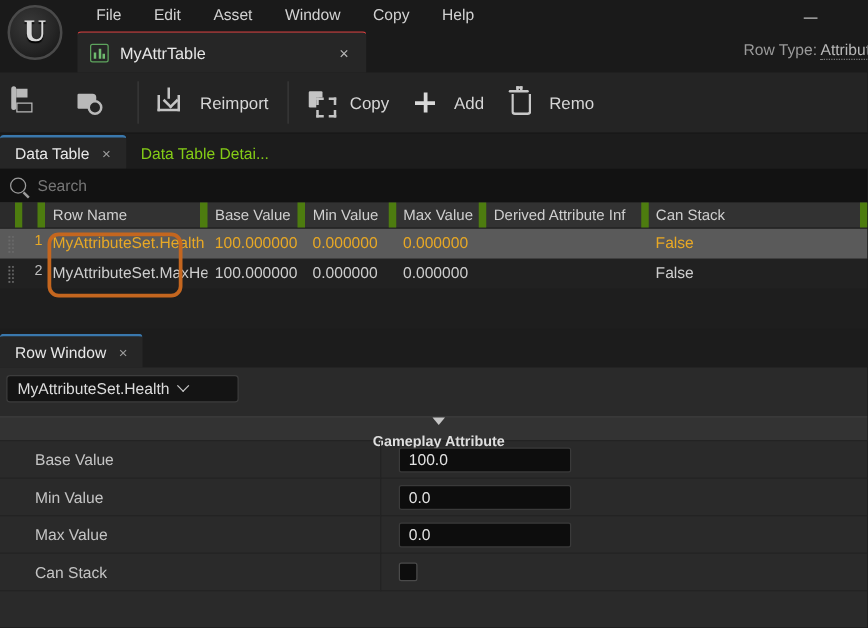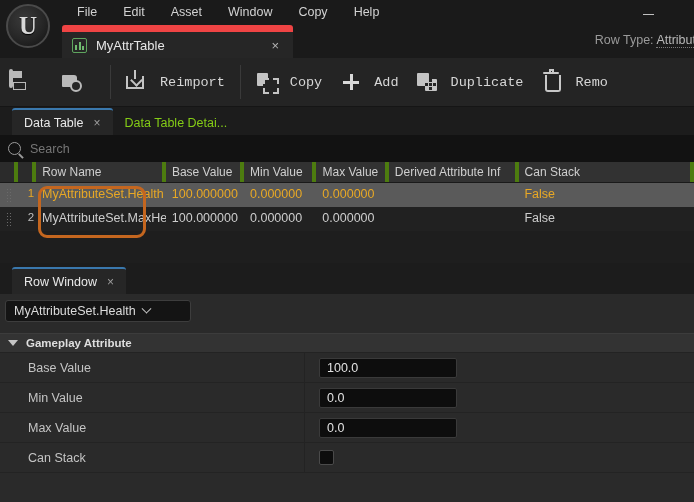"MyAttrTable" .asset-tab { border-top: 7px solid #ef4444 -> 1px solid #ef4444 }
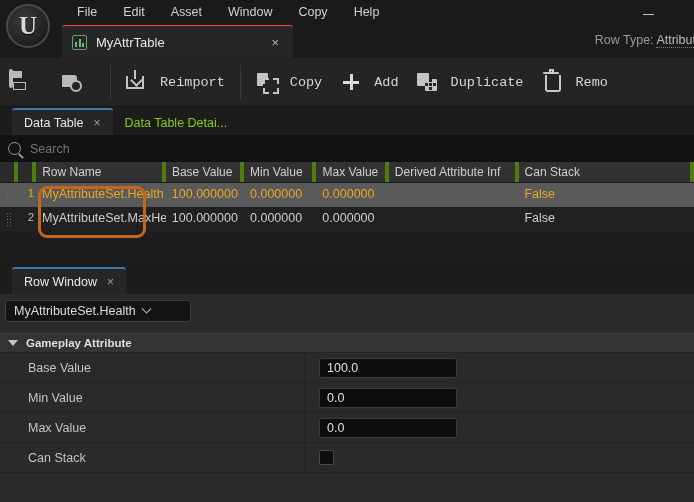"Reimport" .tb-btn { font-family: Liberation Mono, monospace -> none }
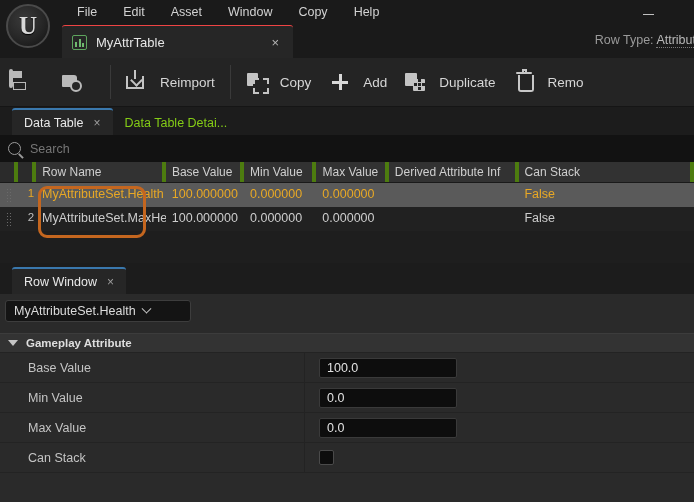"Duplicate" div.tb-btn { html: <div> <span> <i></i> </span> <span>Duplicate</span> </div> -> none }
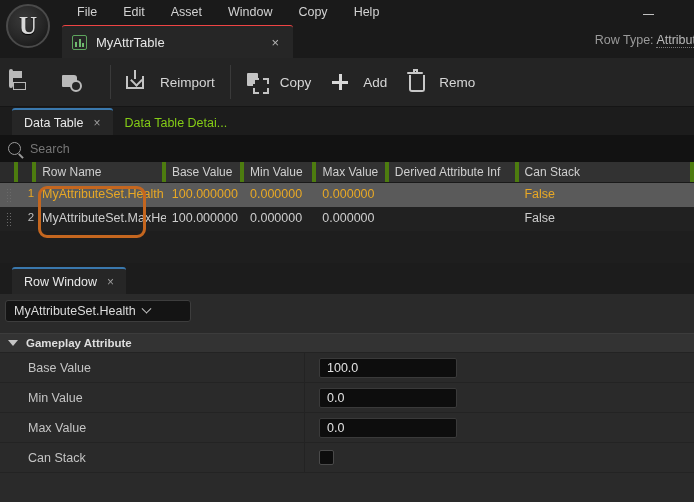"Data Table" .ptab.active { margin-left: 12px -> none }
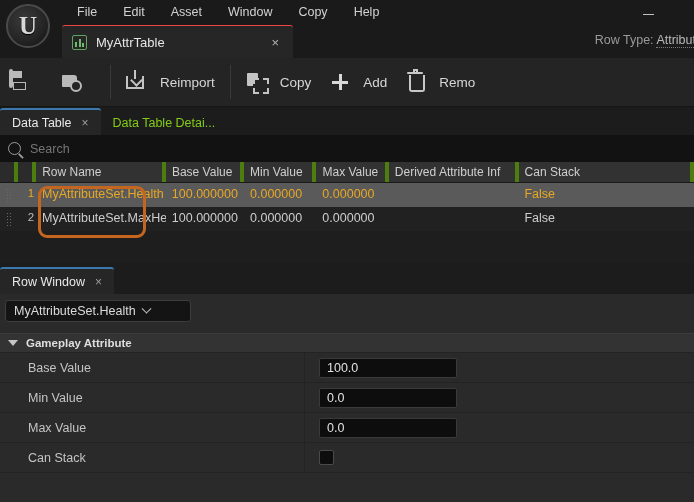"Row Name" .th { border-right: 4px solid #4d7c0f -> 6px solid #4d7c0f }
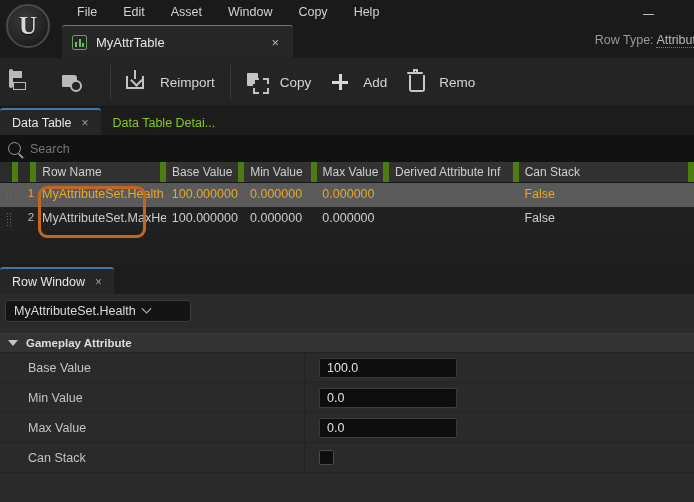"Gameplay Attribute" .cat-header { flex-direction: none -> column }
